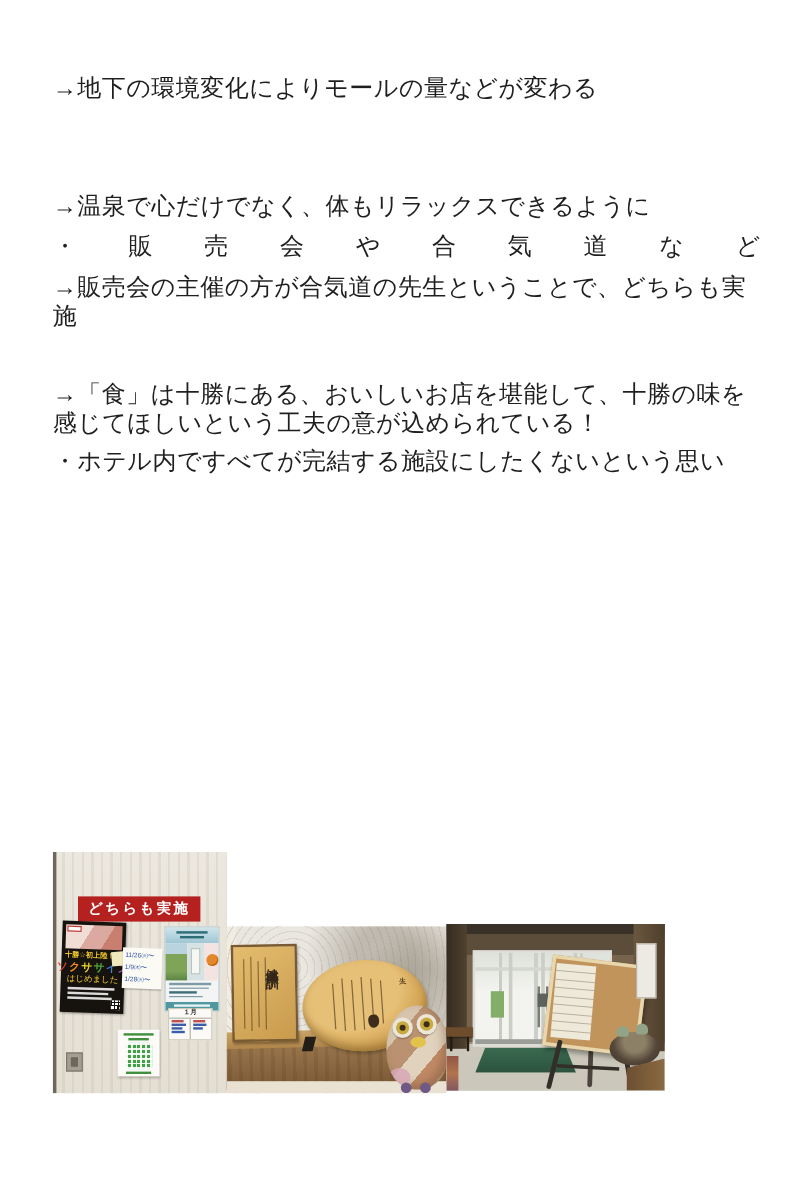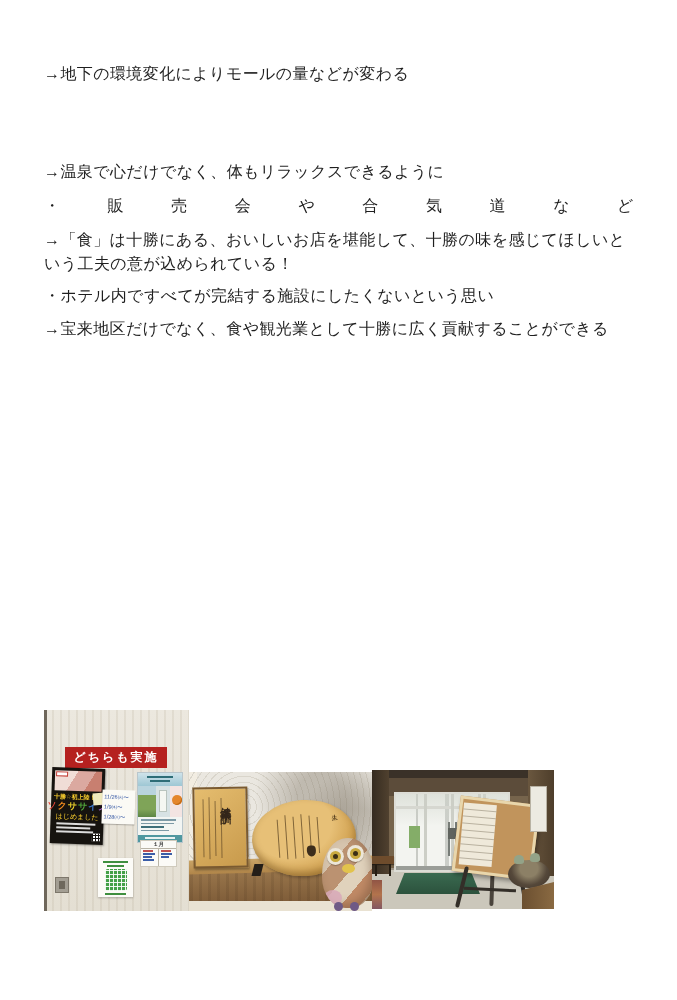"→地下の環境変化によりモールの量などが変わる" .t { font-size: 16px -> 20px }
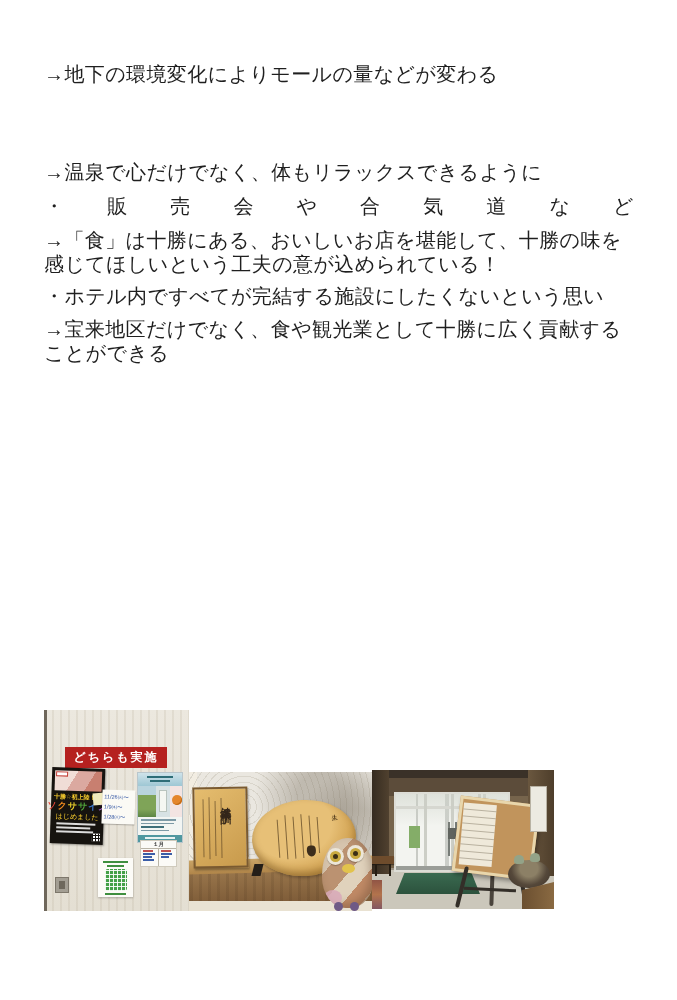"→販売会の主催の方が合気道の先生ということで、どちらも実施" p.t { html: none -> <p>→販売会の主催の方が合気道の先生ということで、どちらも実施</p> }
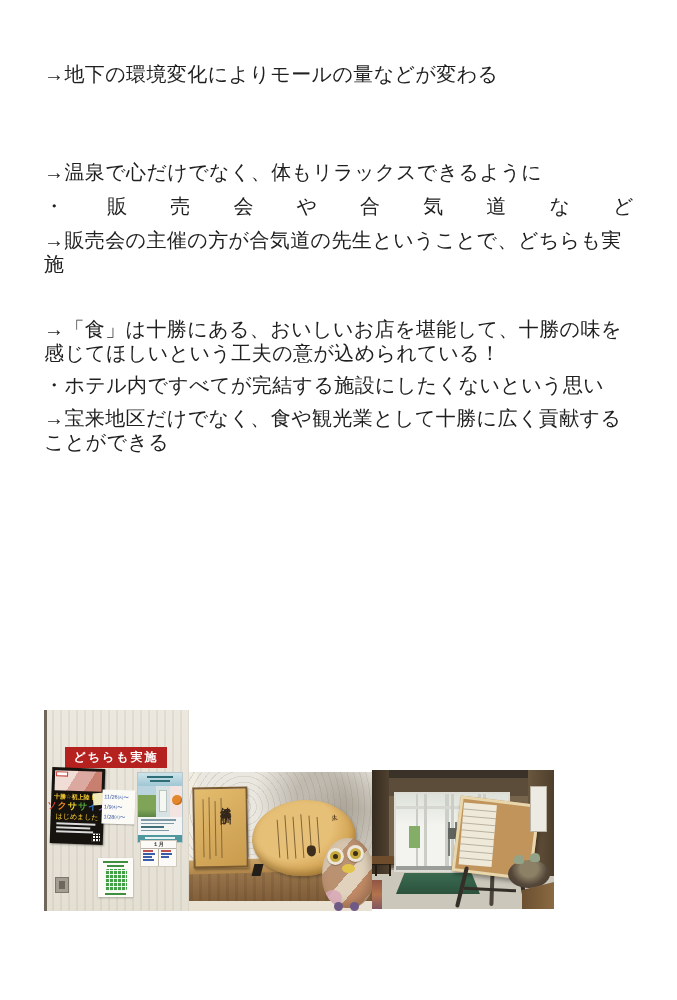"→宝来地区だけでなく、食や観光業として十勝に広く貢献することができる" p.t { html: <p>→宝来地区だけでなく、食や観光業として十勝に広く貢献することができる</p> -> none }
